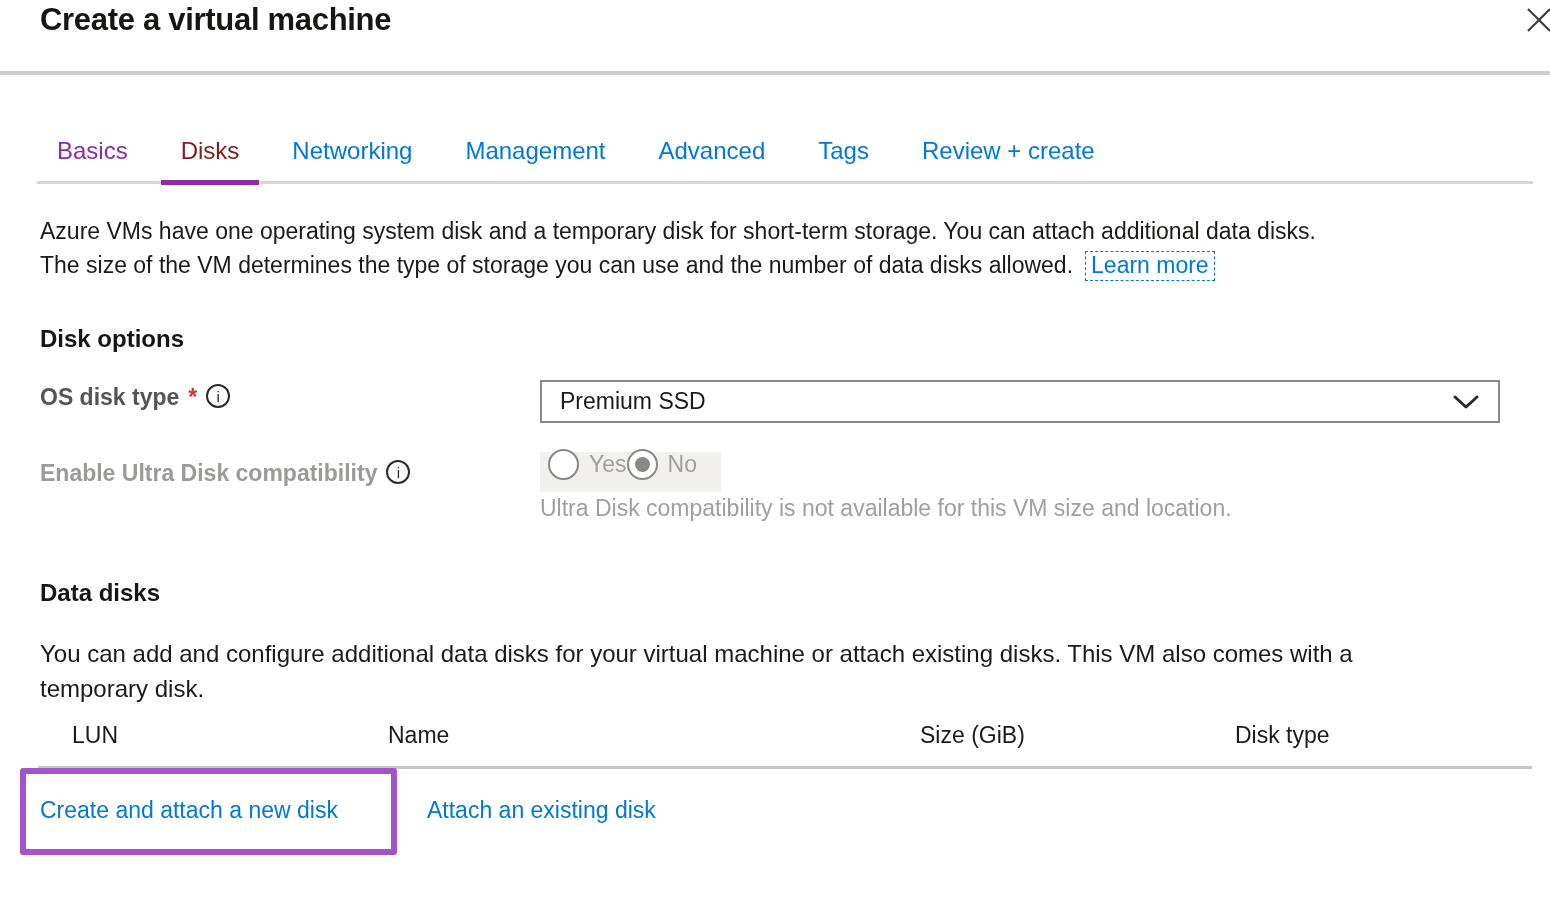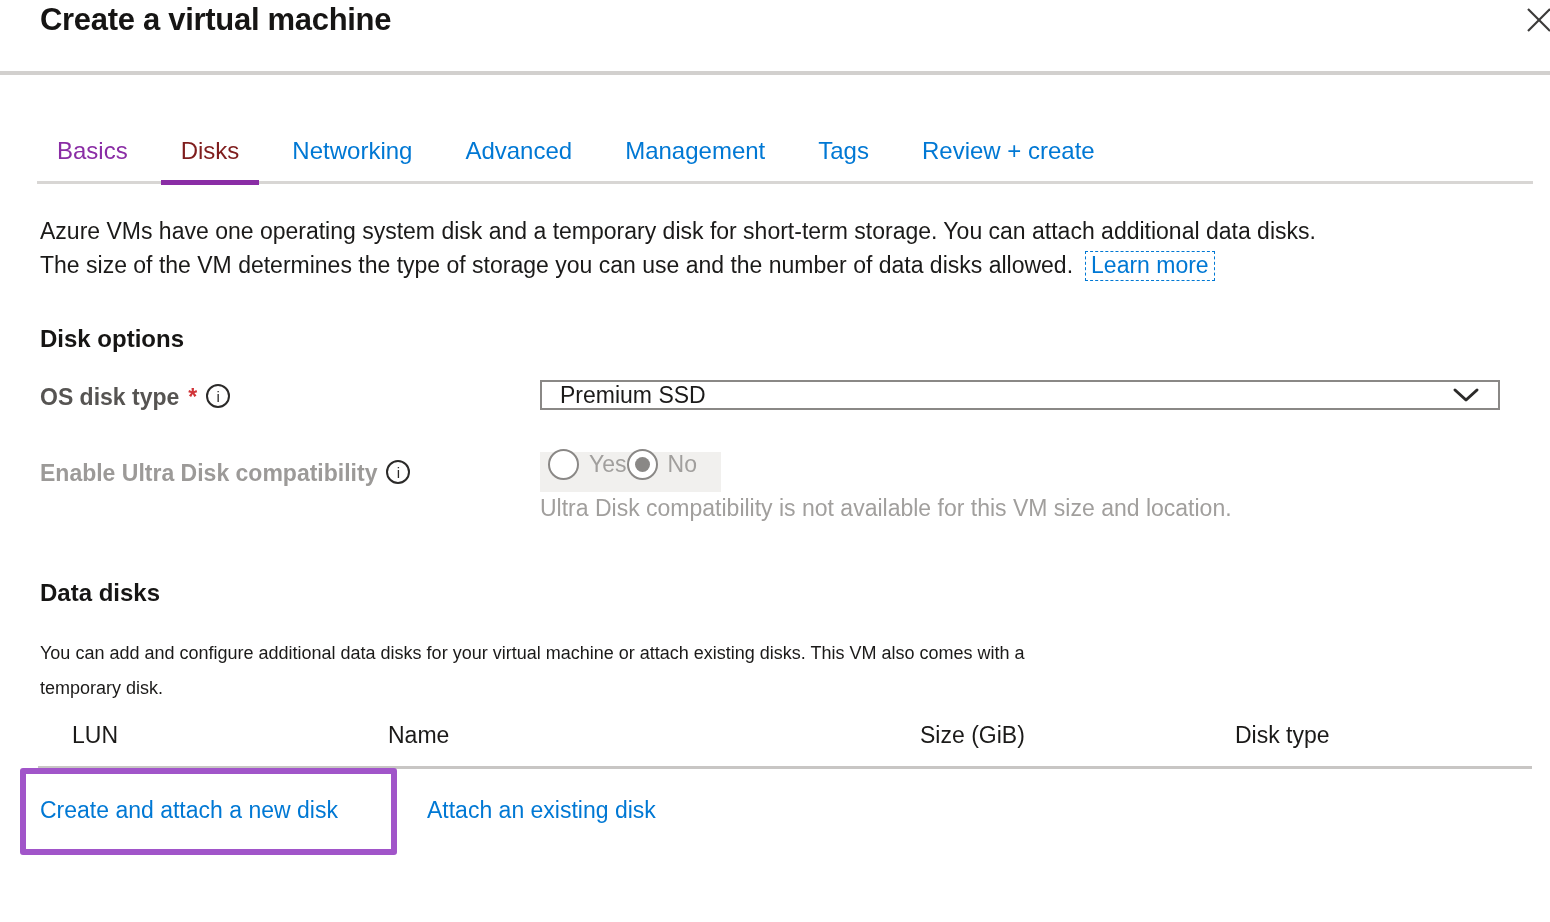"Advanced" div.tab { order: before "Management" -> after "Management" }
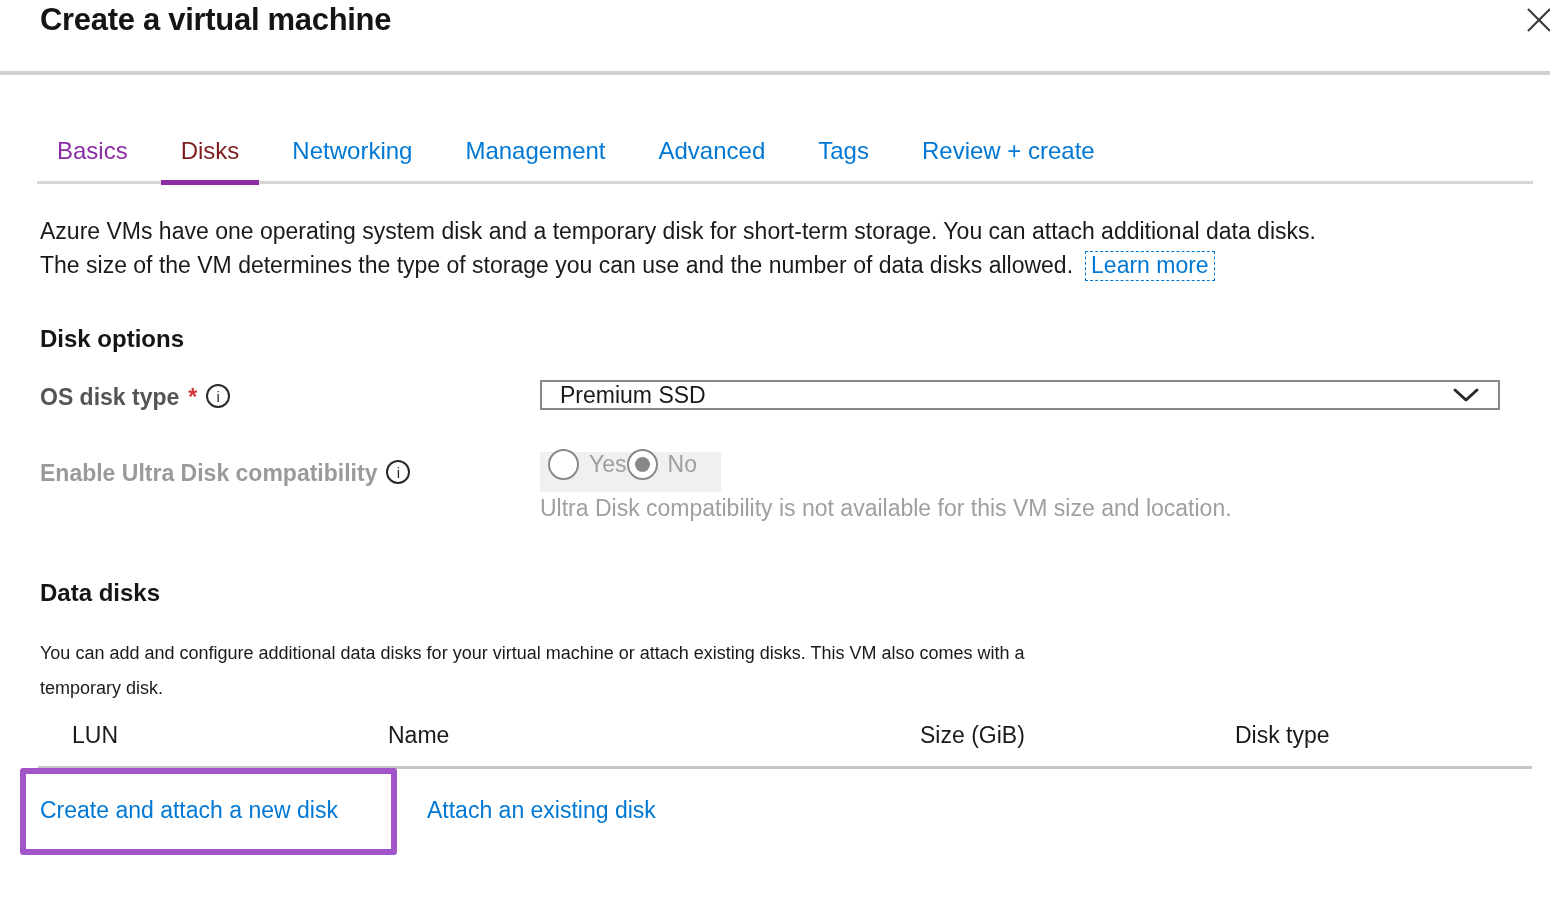"Premium SSD" .select-box { height: 30px -> 43px }
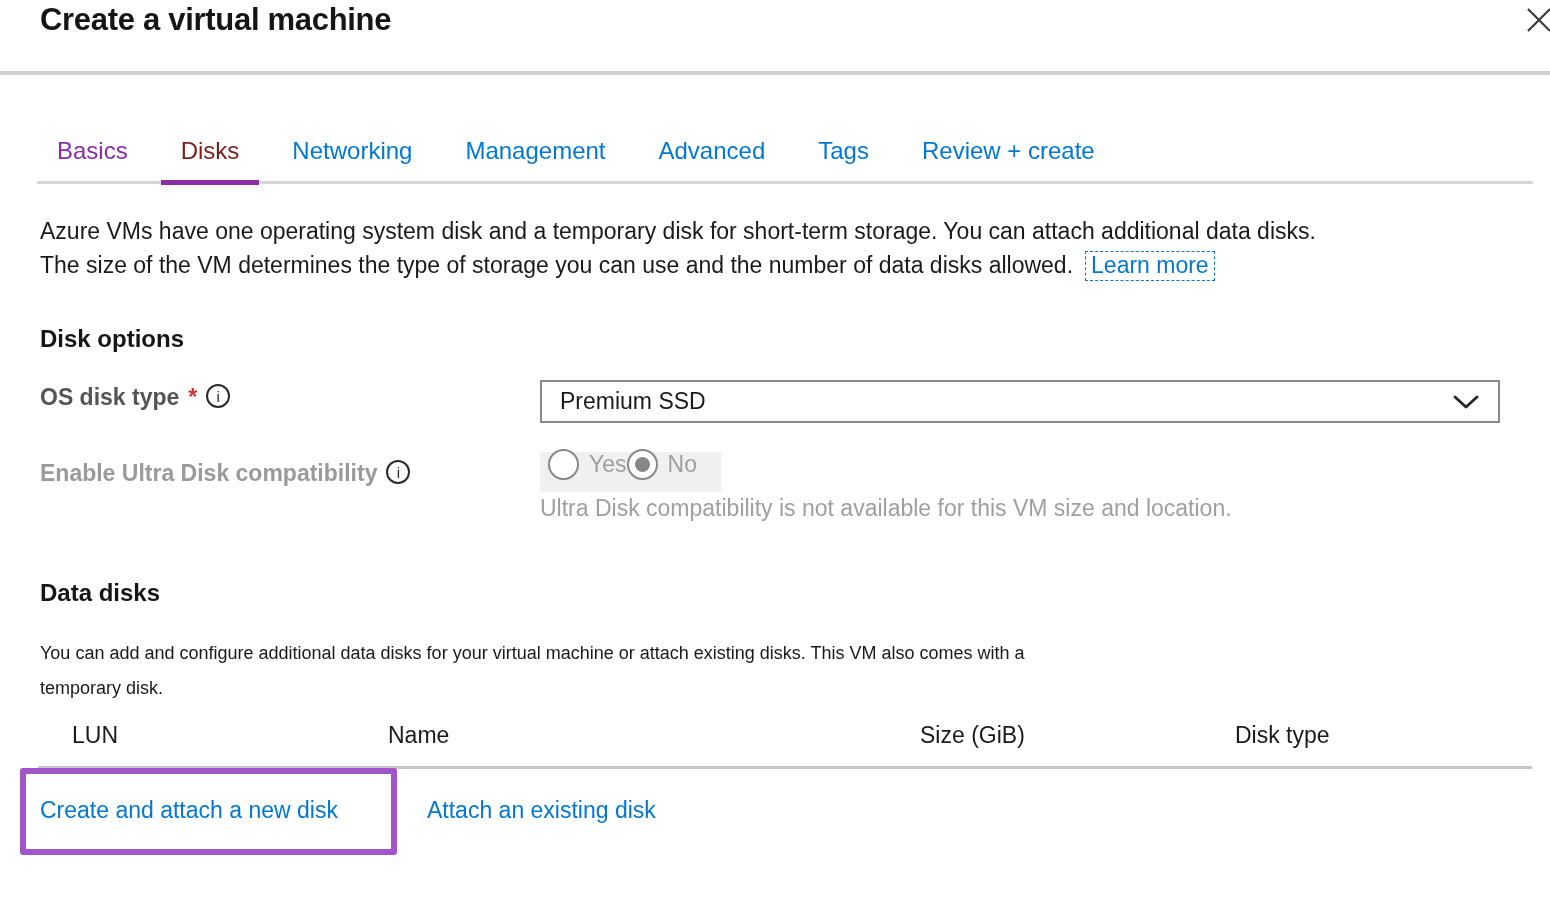"You can add and configure" .data-disks-desc { font-size: 18px -> 24px }
